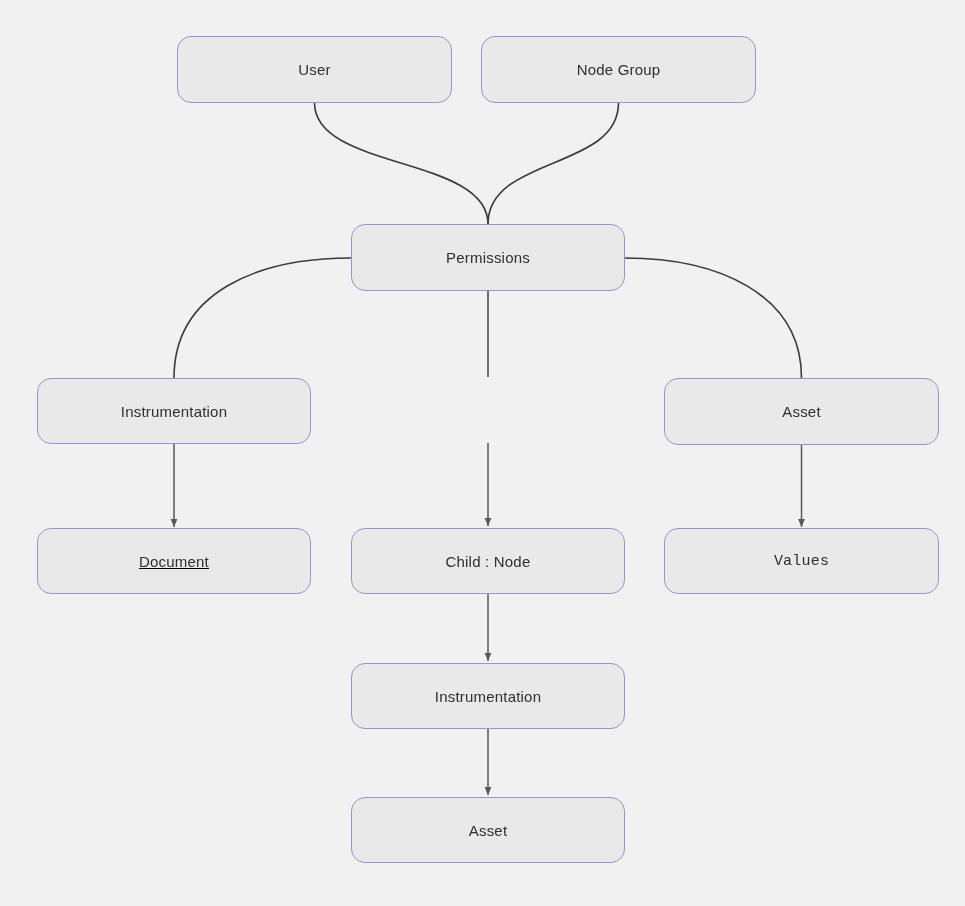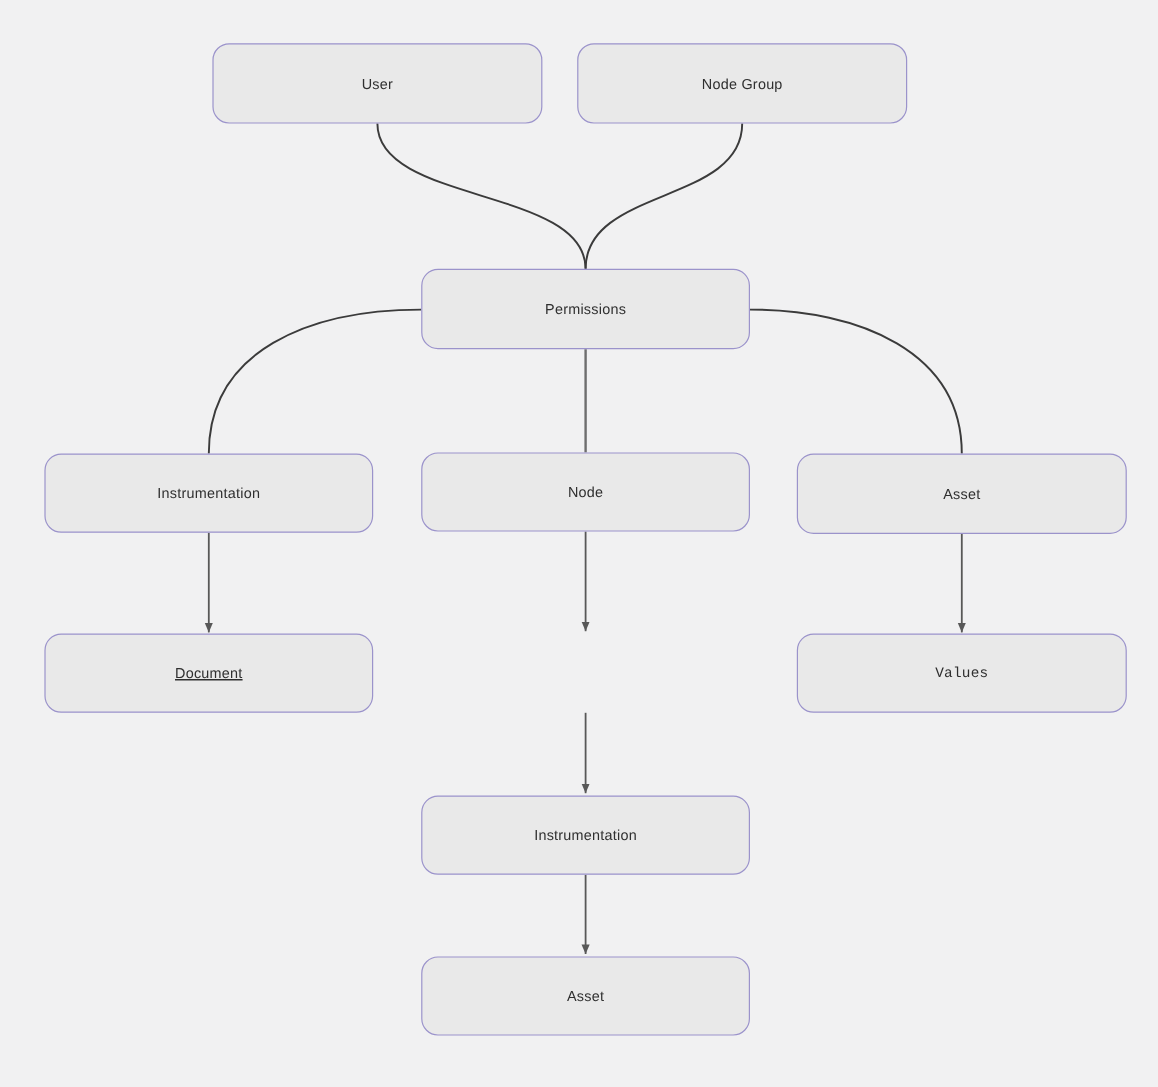"User" .node span { font-size: 12px -> 15px }
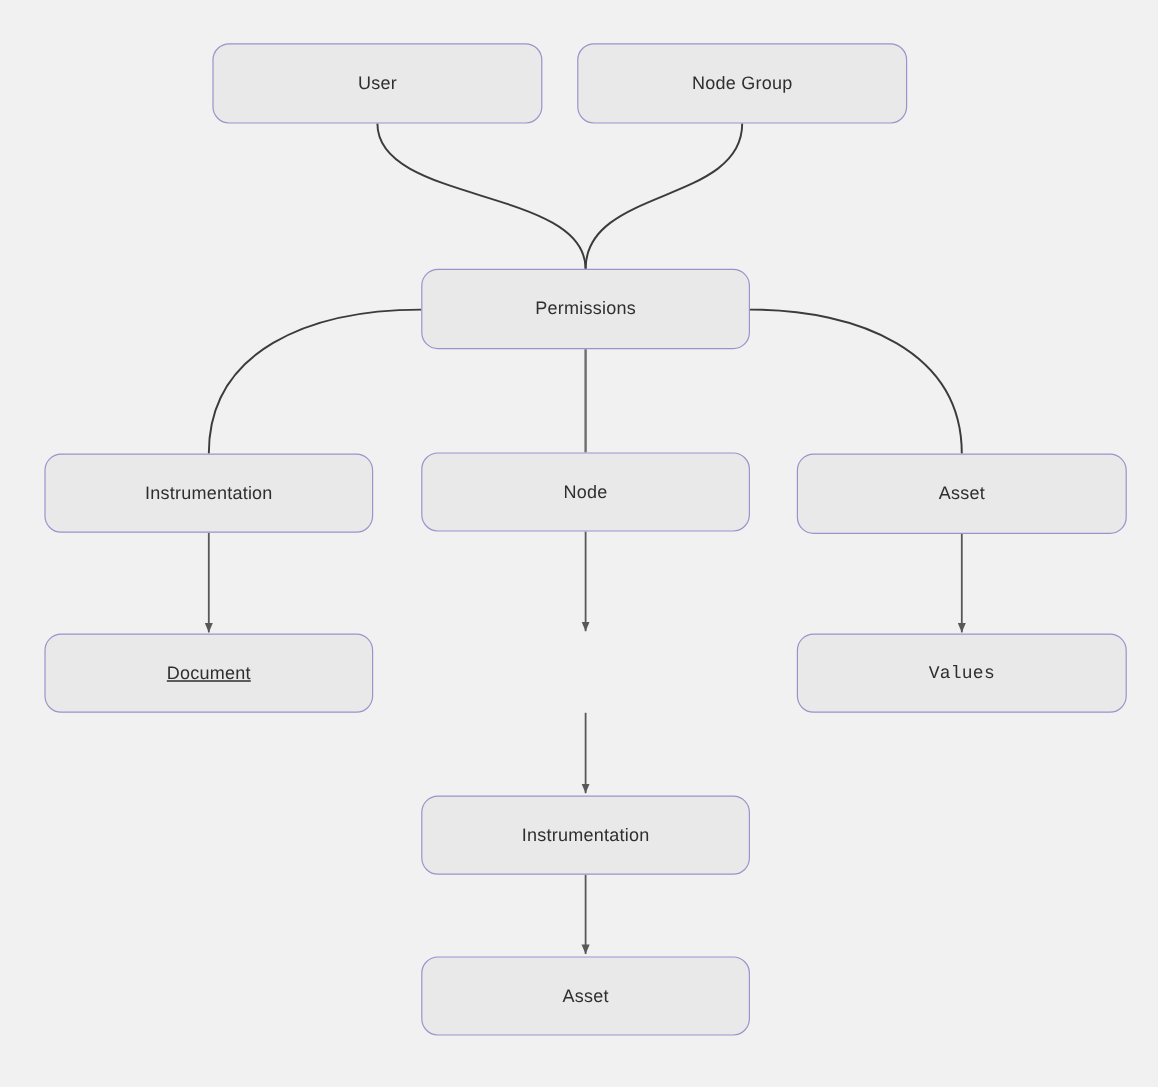"Node" div.node { html: <div> <span>Node</span> </div> -> none }
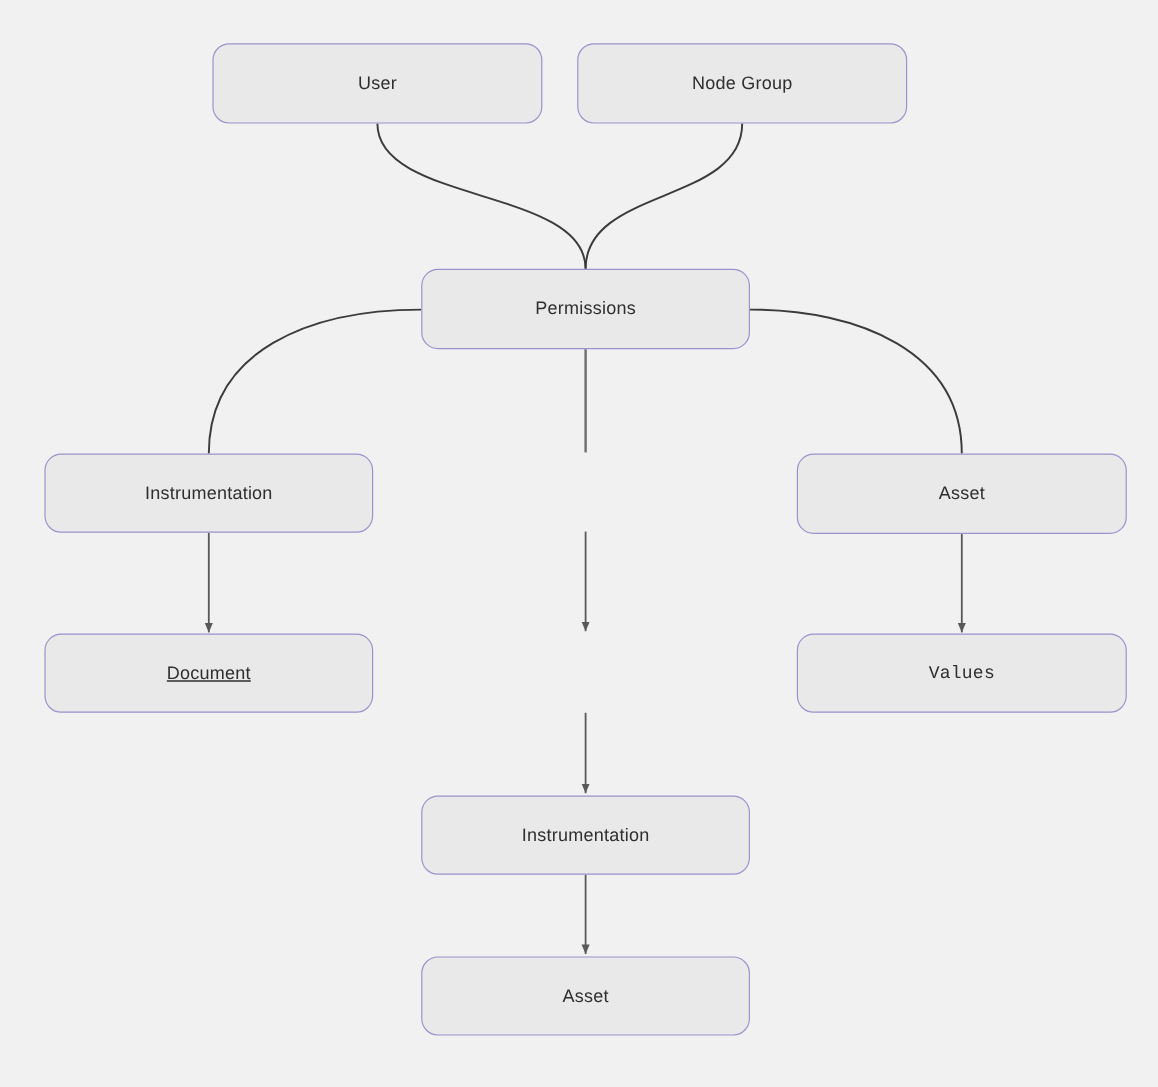"Child : Node" div.node { html: none -> <div> <span>Child : Node</span> </div> }
